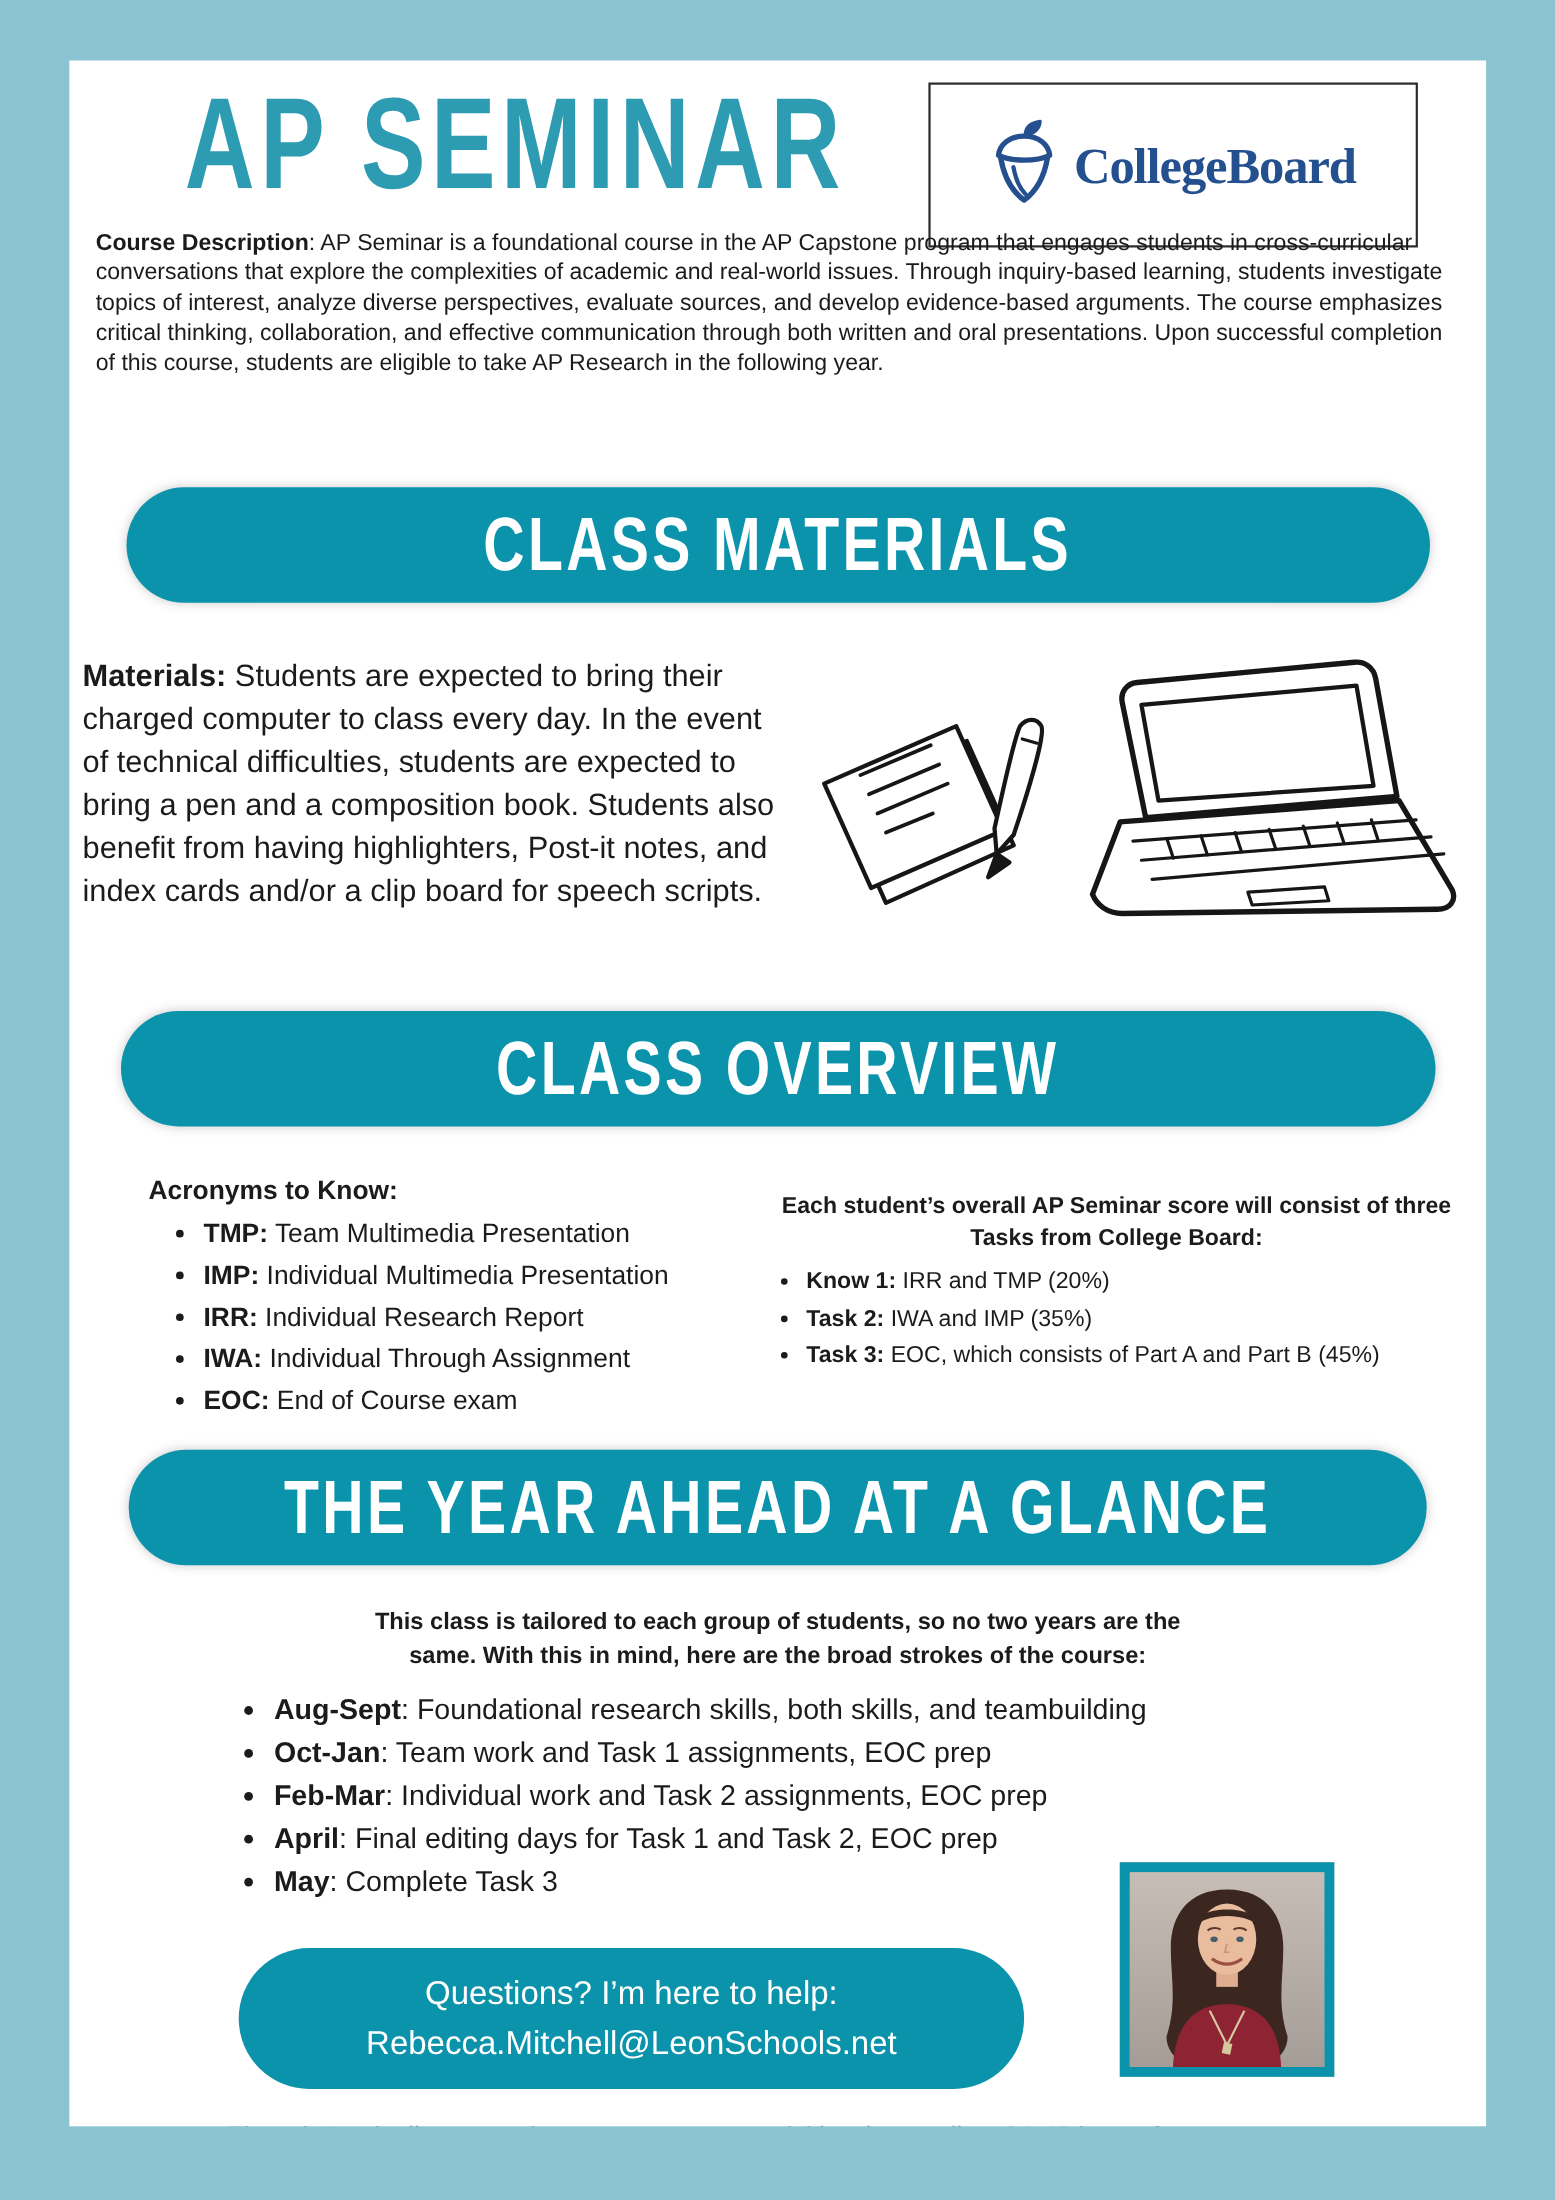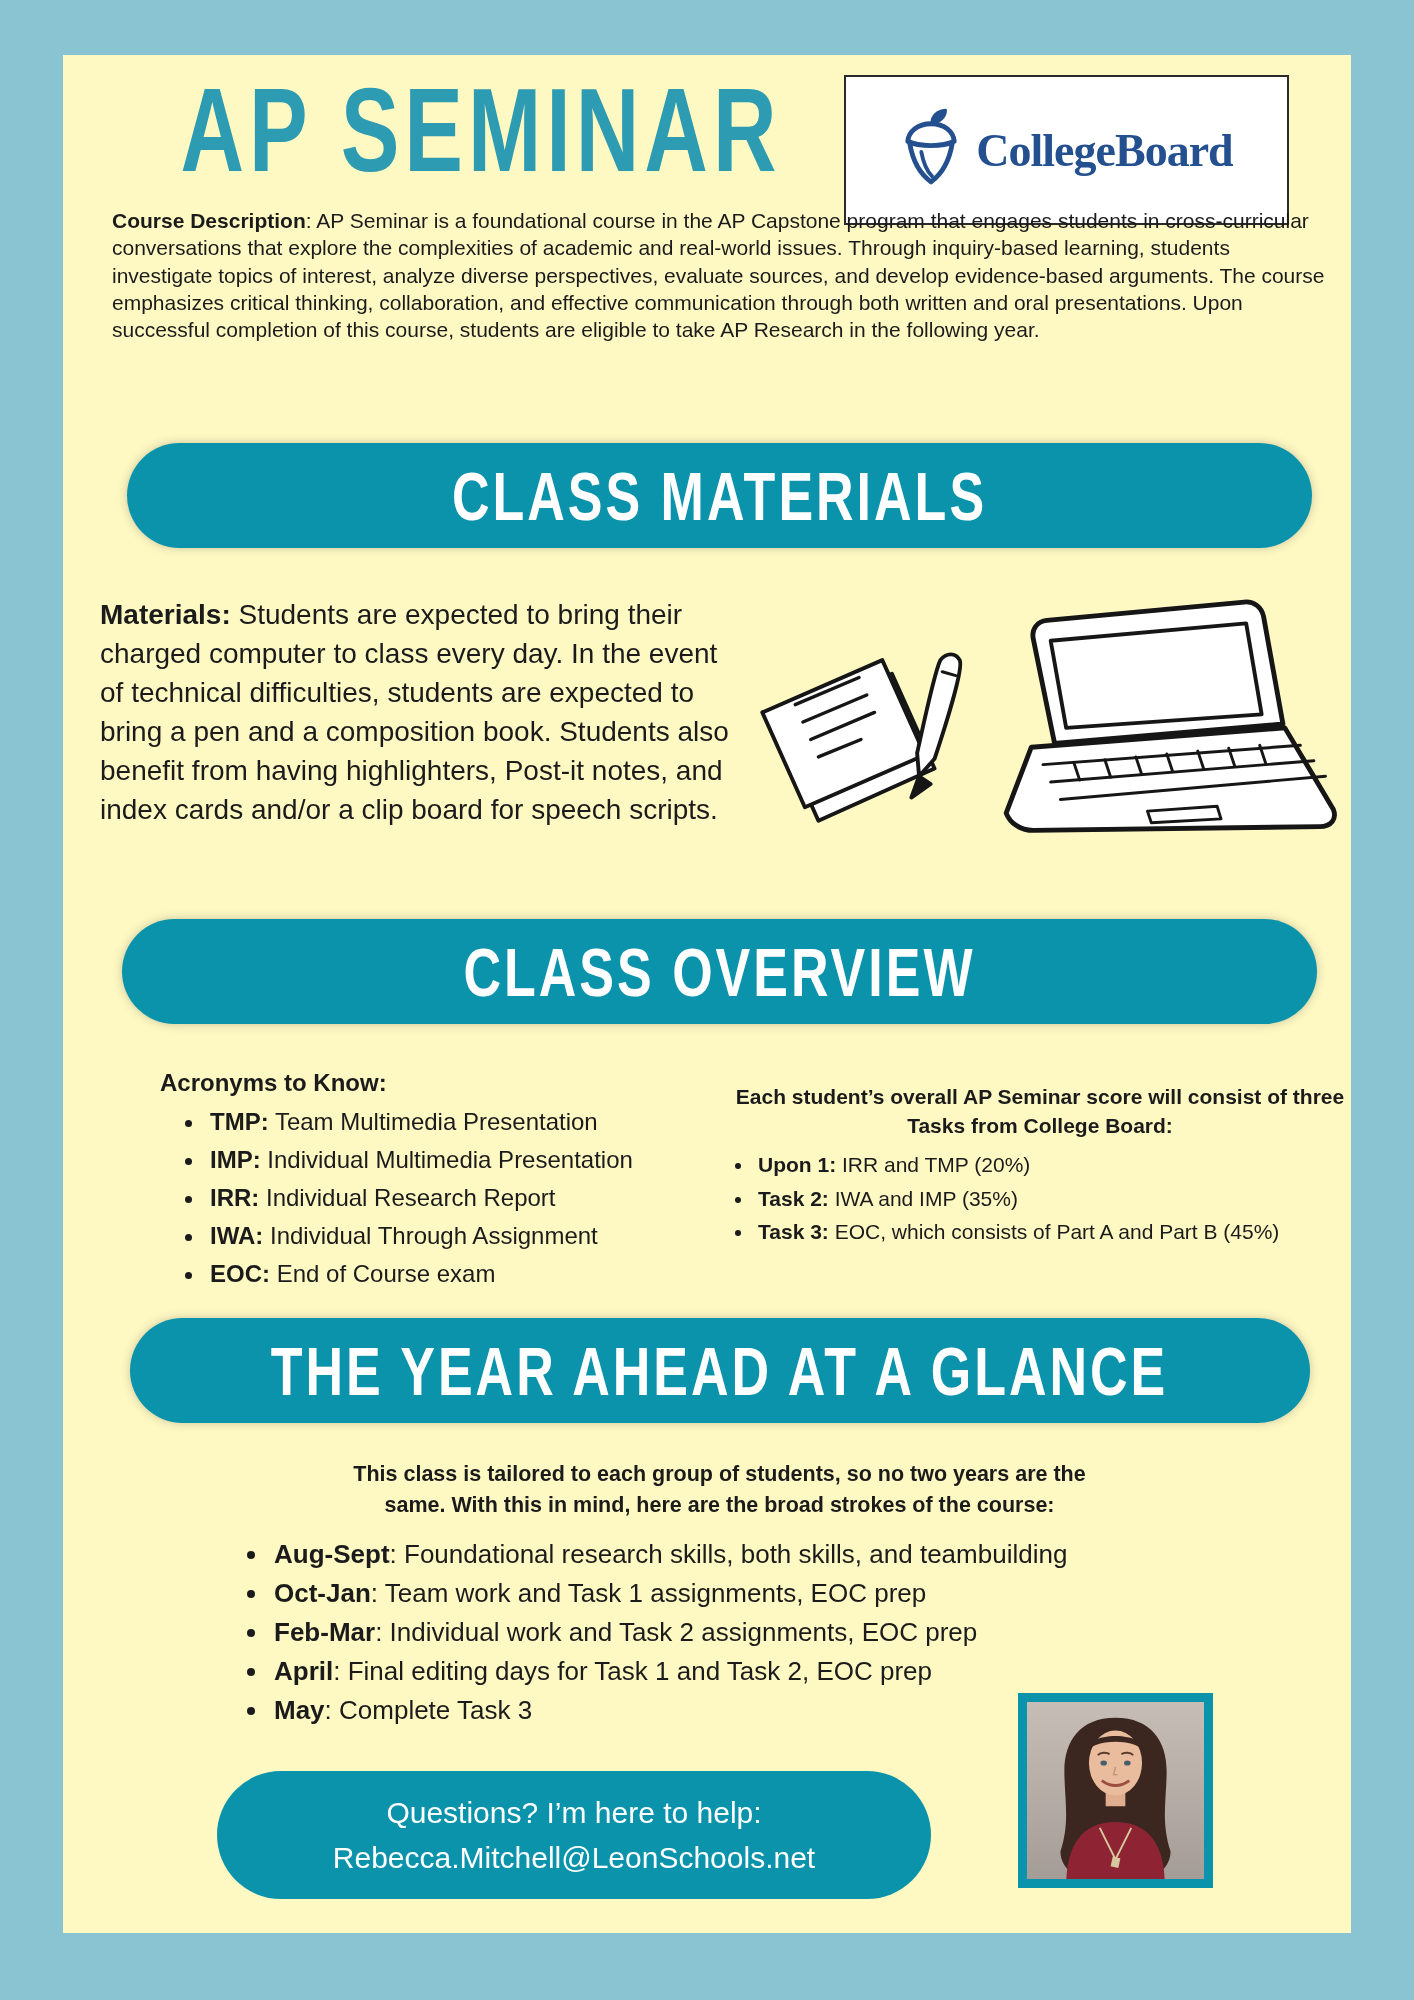"AP SEMINAR" .sheet { background: #fef9c3 -> #ffffff; padding-left: 25px -> none }
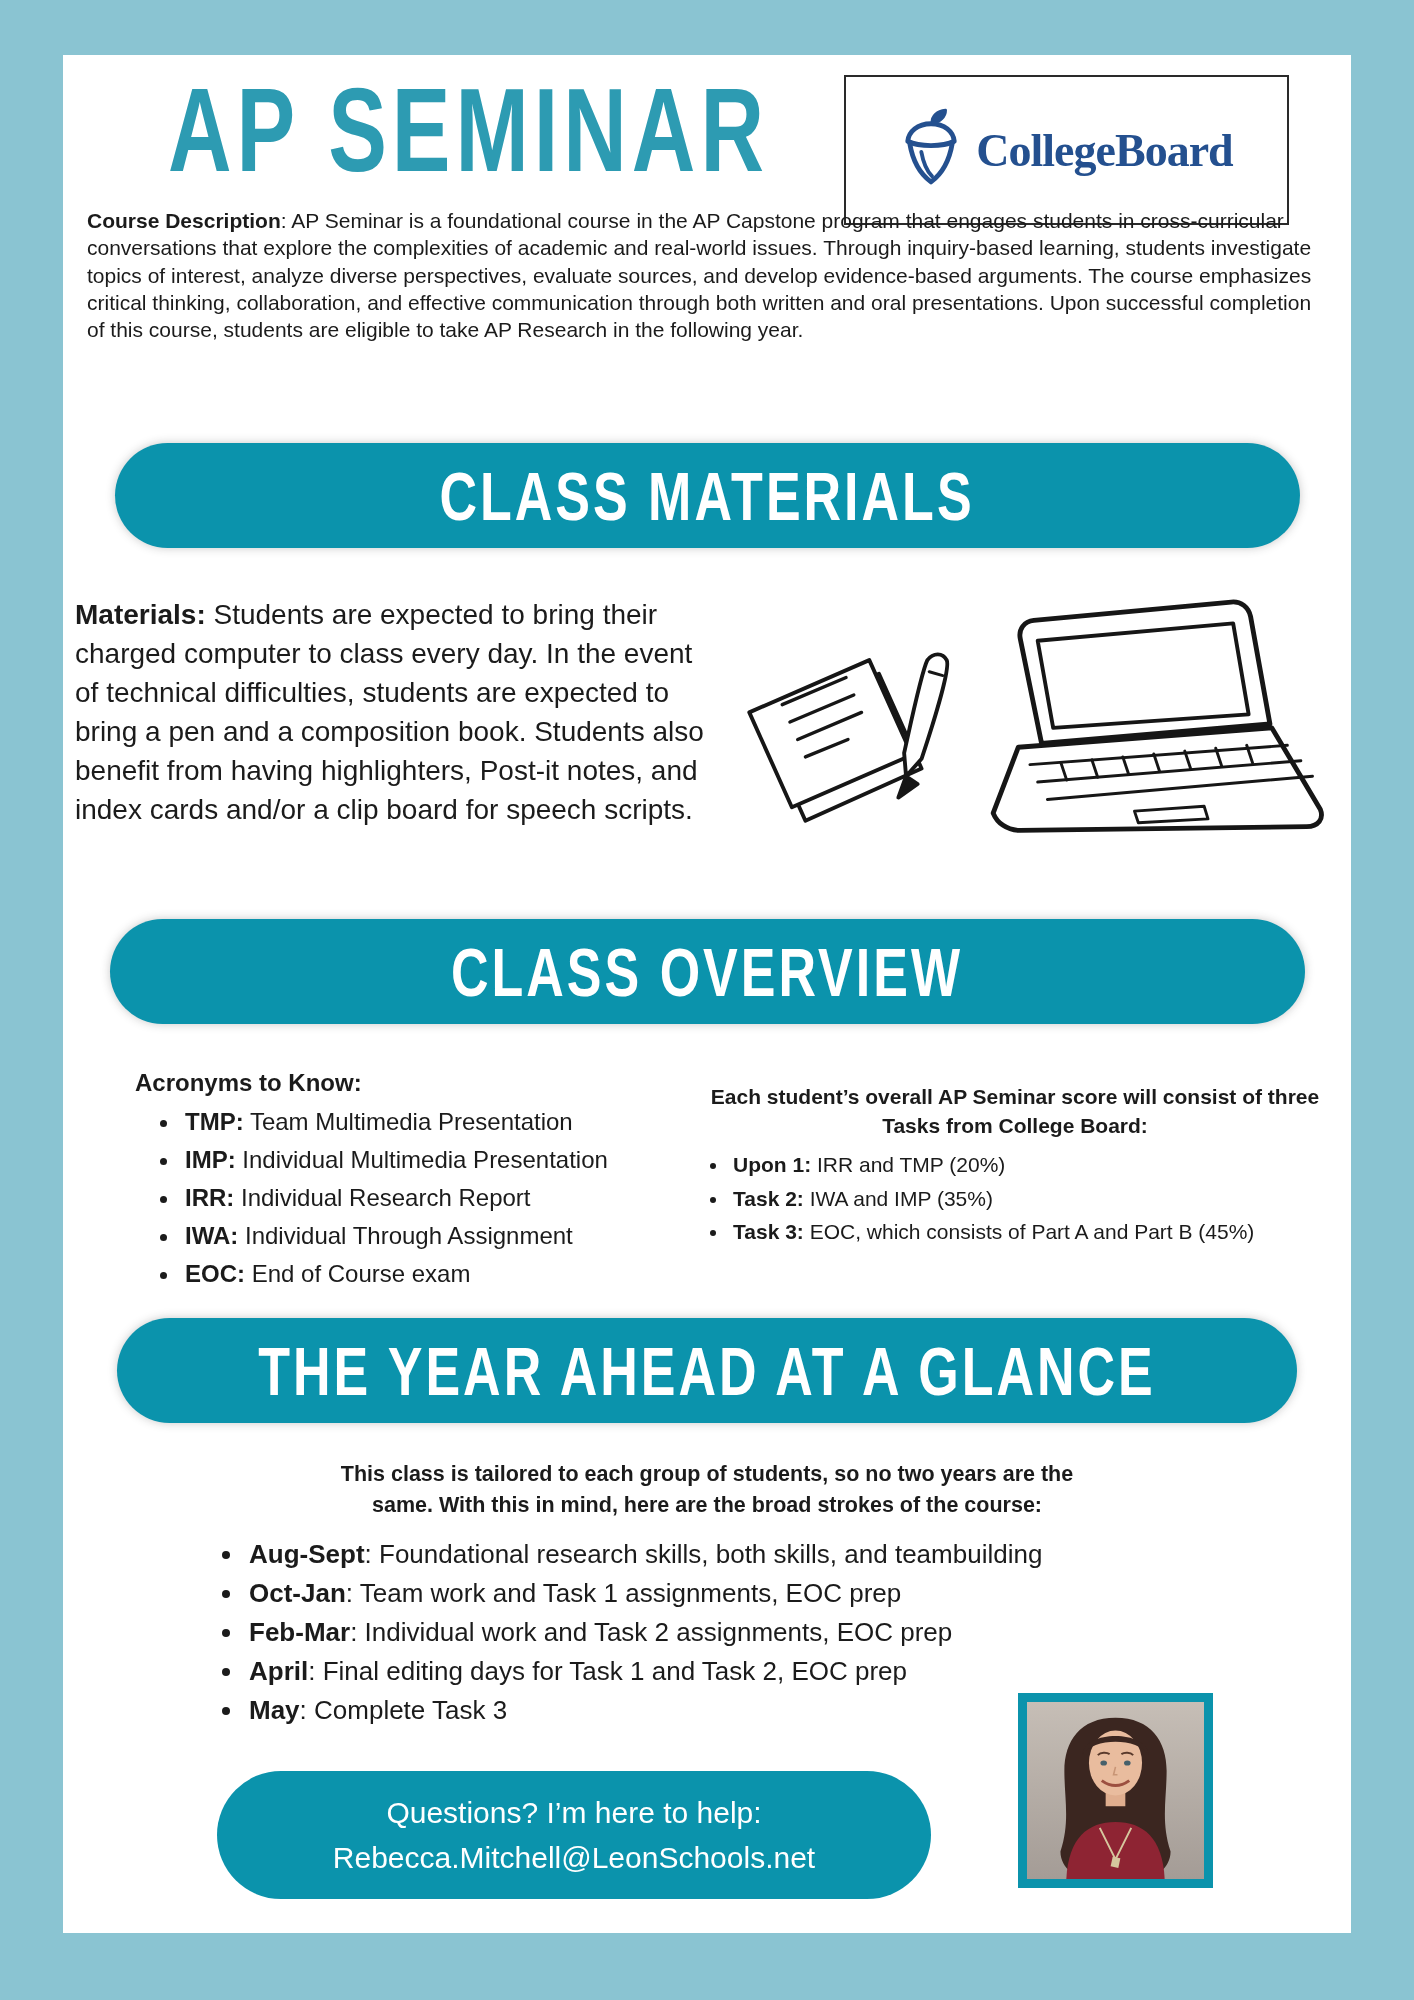"Upon 1:" b { text: Upon -> Know }
